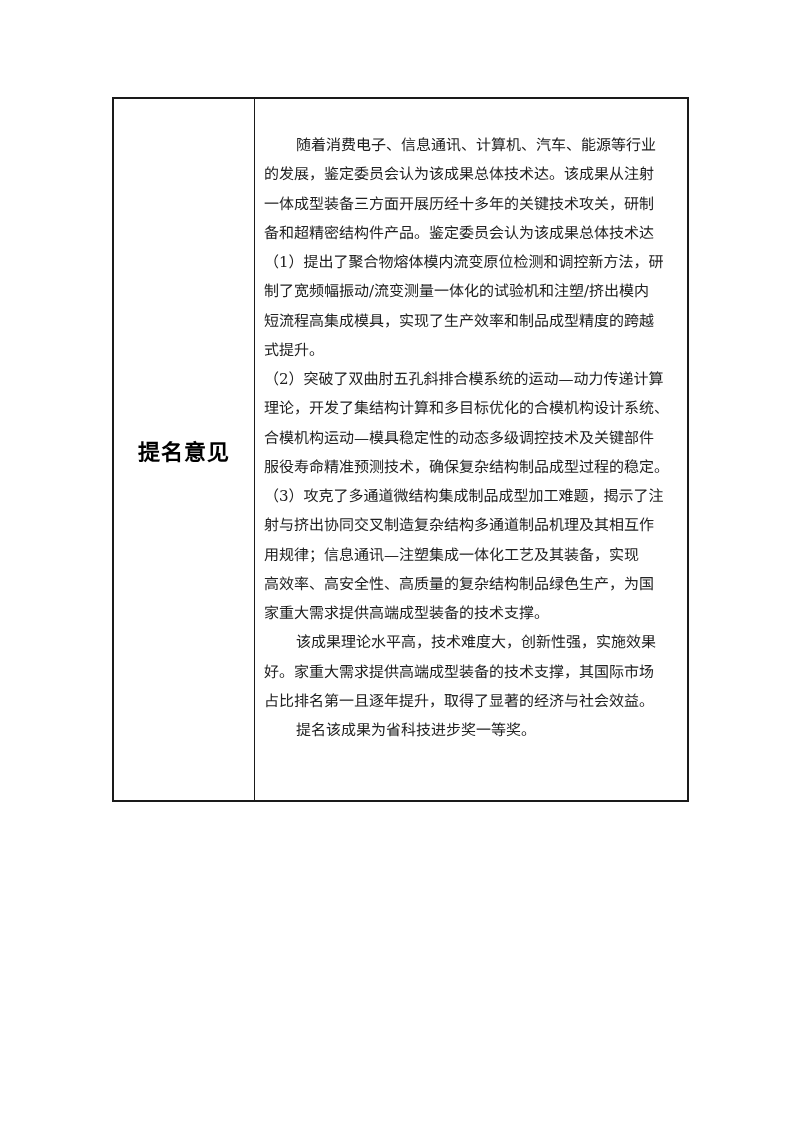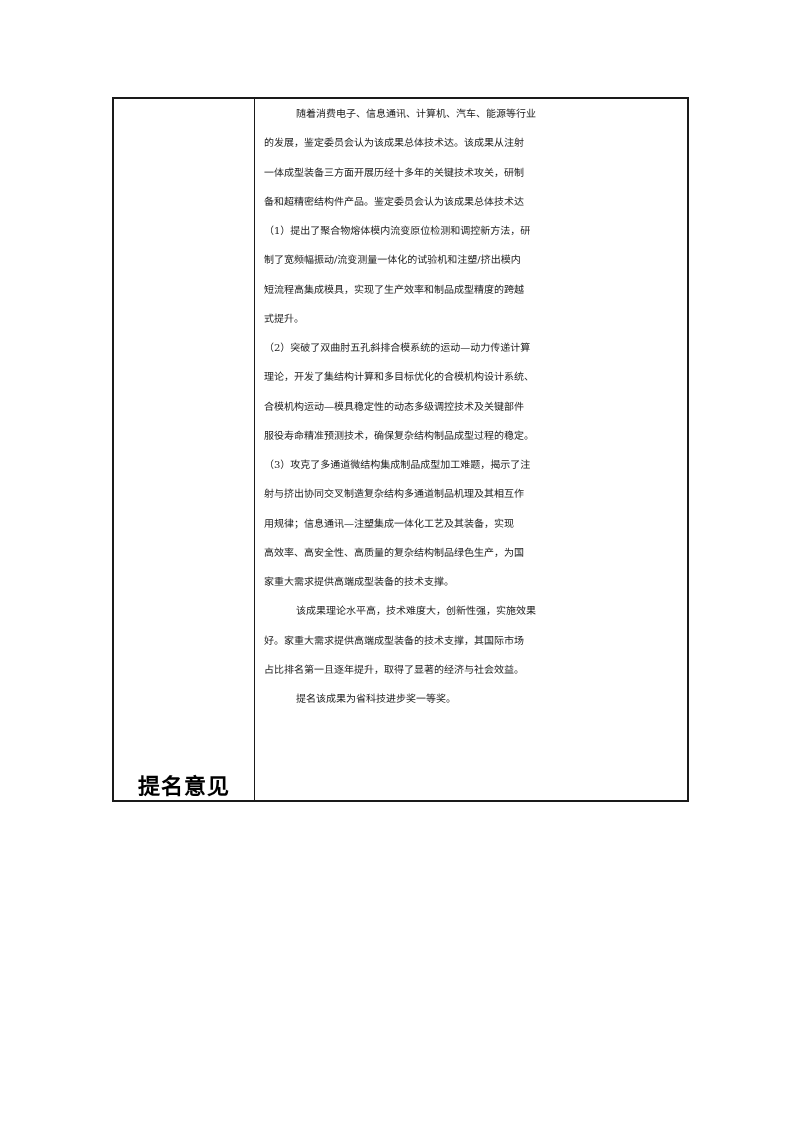"随着消费电子、信息通讯、计算机、汽车、能源等行业" .content-cell { font-size: 10px -> 15px; margin-top: none -> 32px }
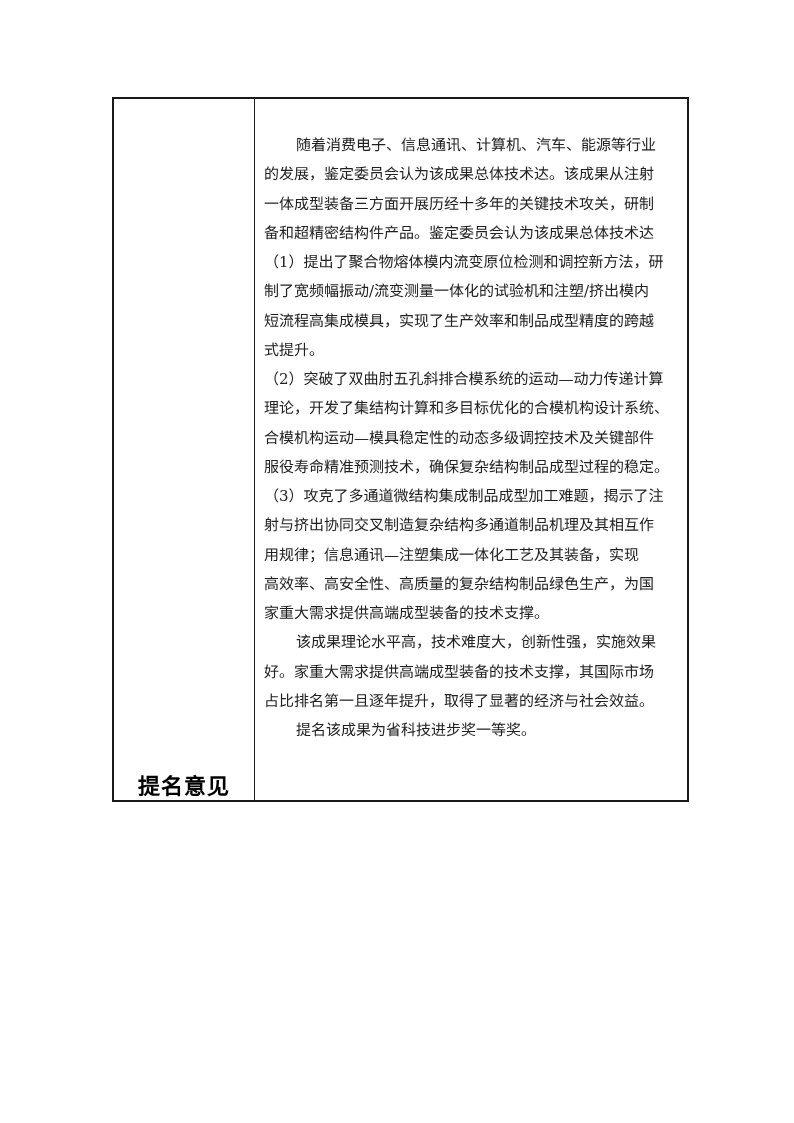"提名意见" .label-cell { align-items: flex-end -> center }
